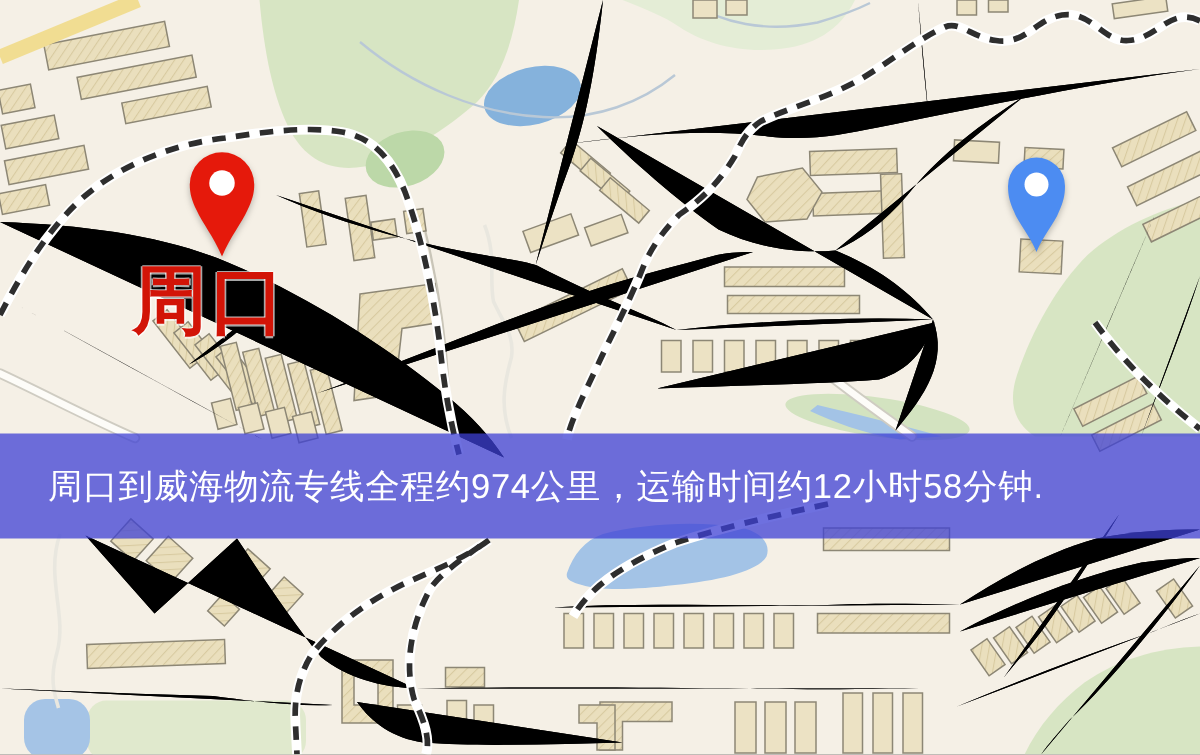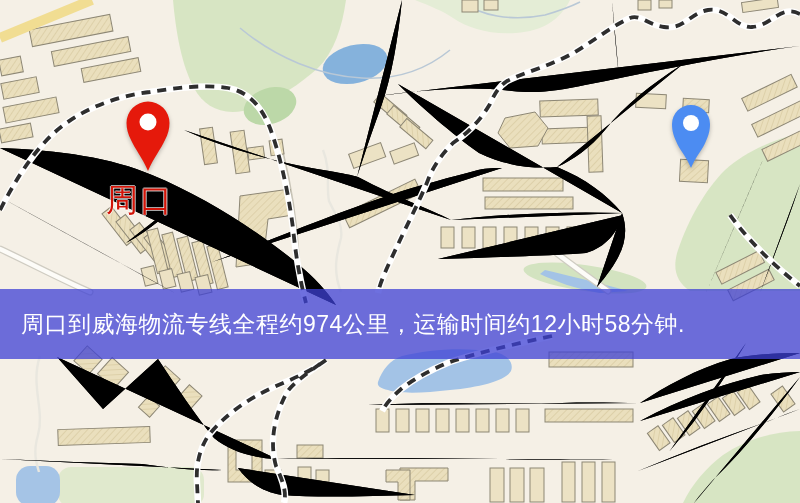"周口" .pin-label { font-size: 32px -> 50px; font-weight: 400 -> 700 }
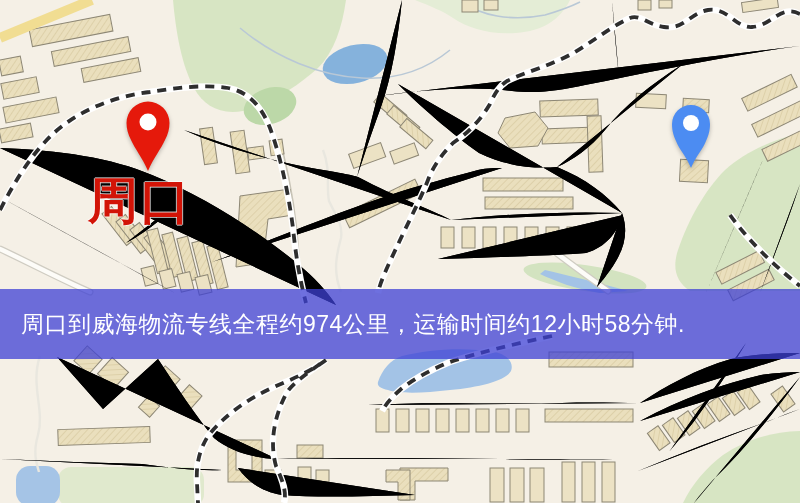"周口到威海物流专线全程约974公里，运输时间约12小时58分钟." .banner { padding-left: 21px -> 32px }
